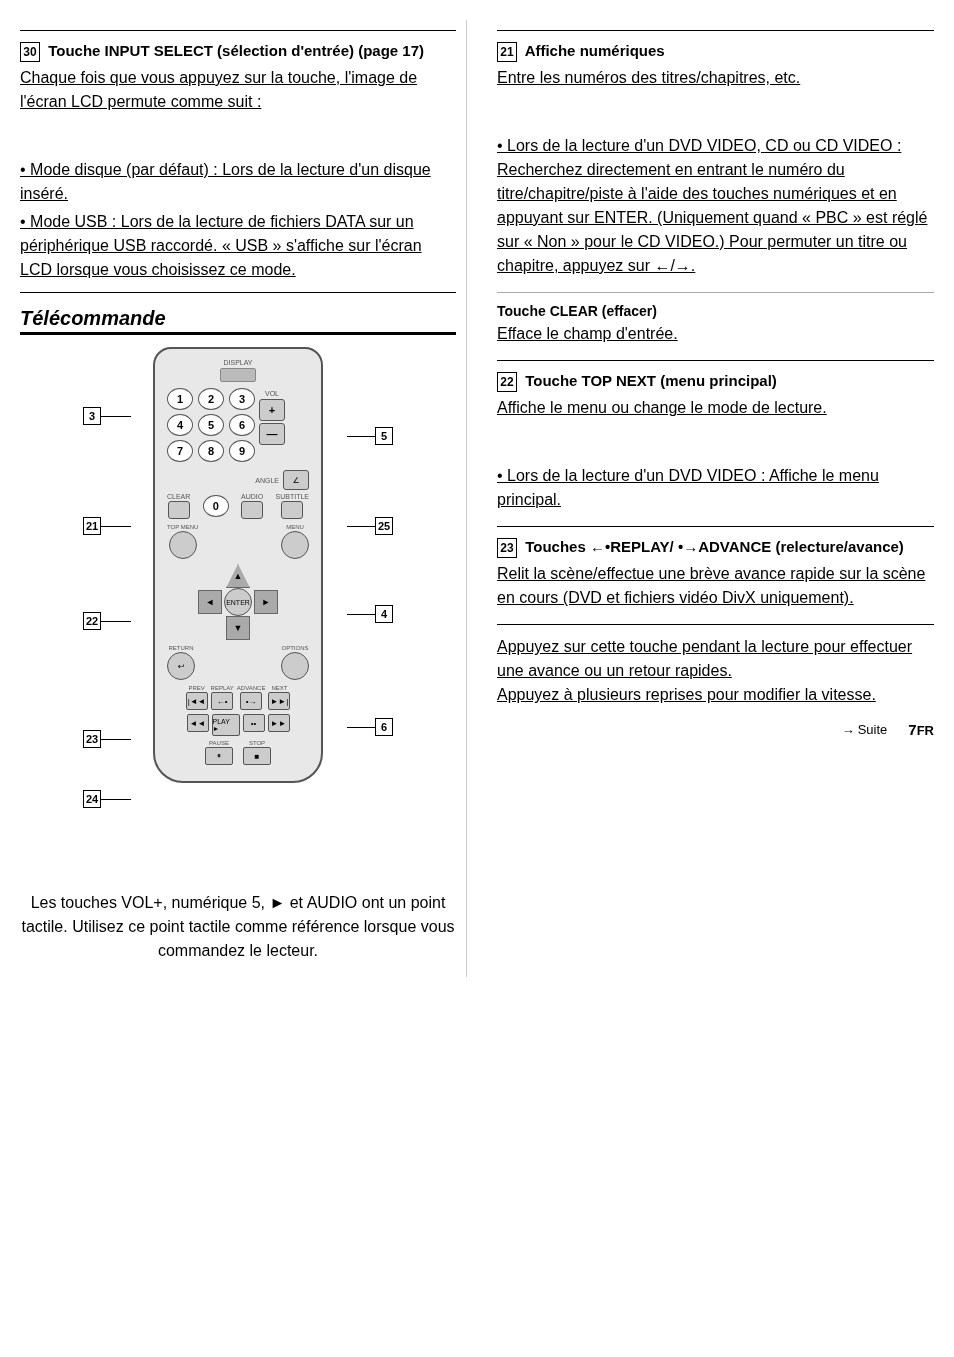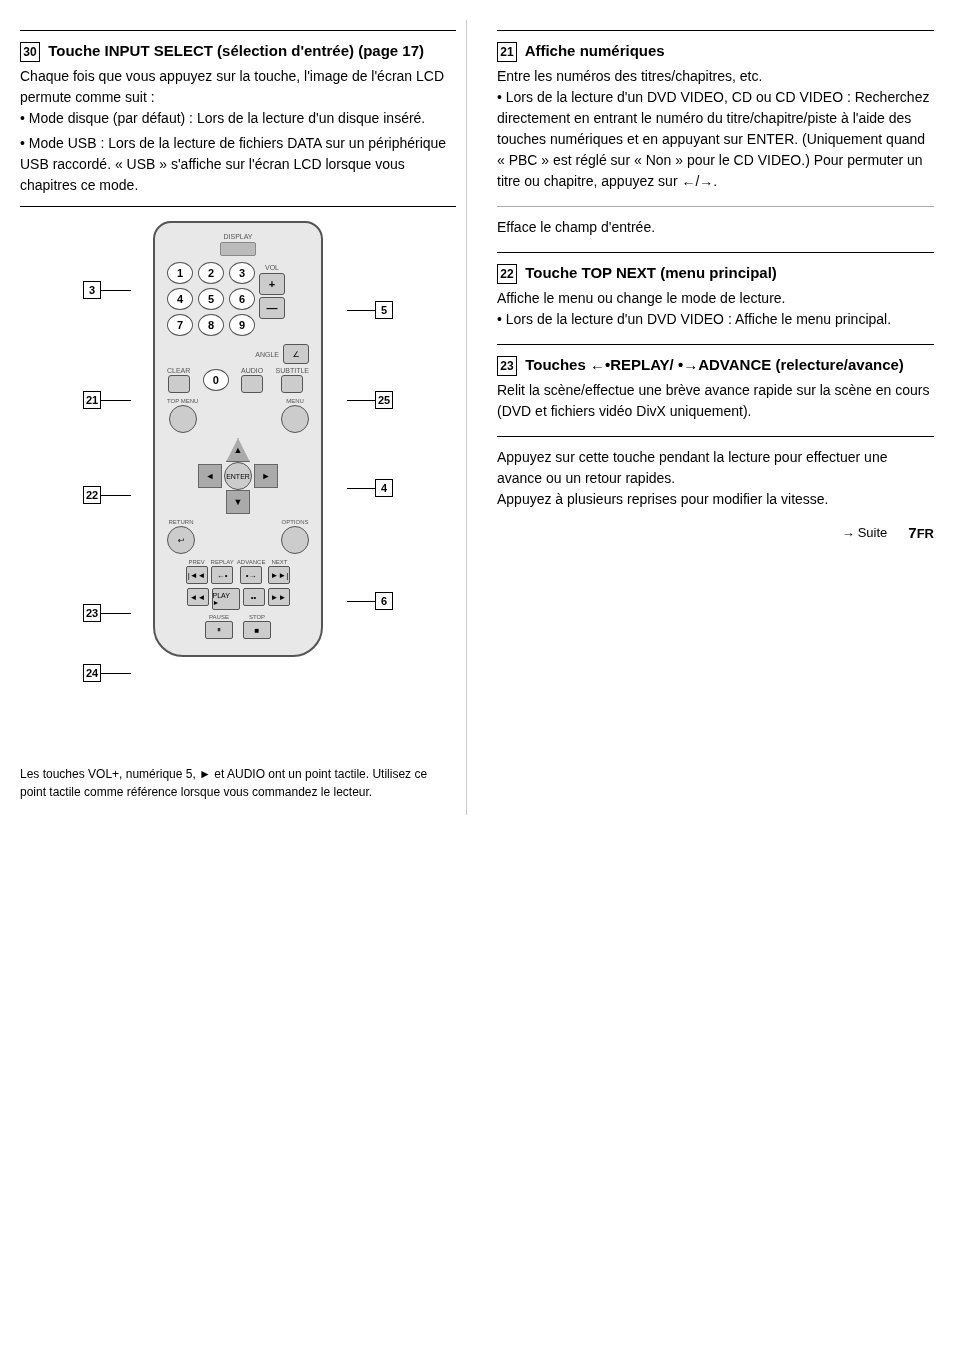"Chaque fois que vous appuyez" .section-body { font-size: 14px -> 16px; text-decoration: none -> underline }
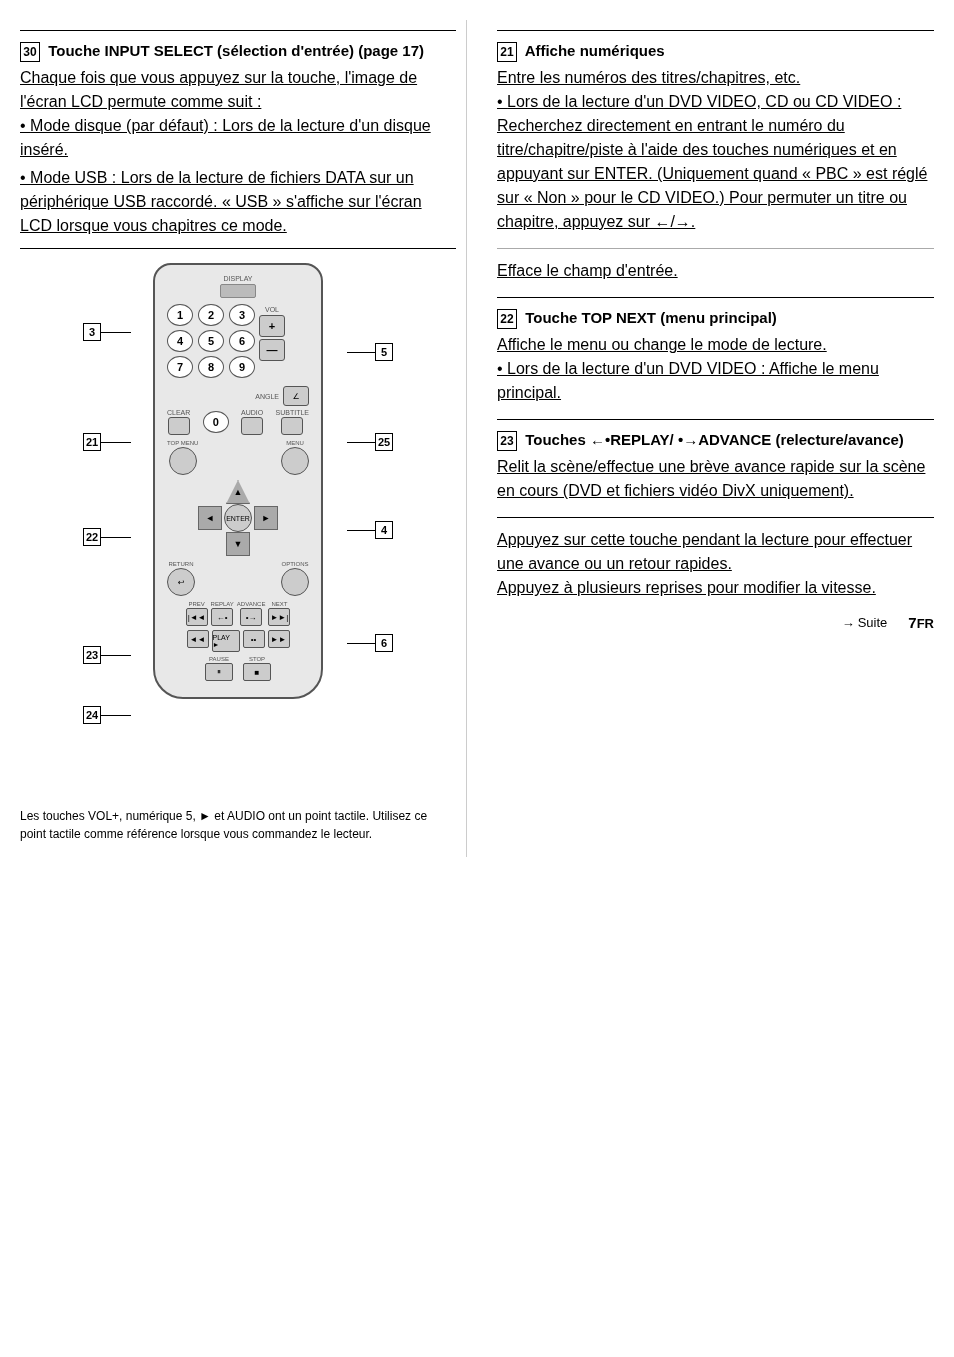"Lors de la lecture d'un" .section-body ul { margin-top: none -> 44px }
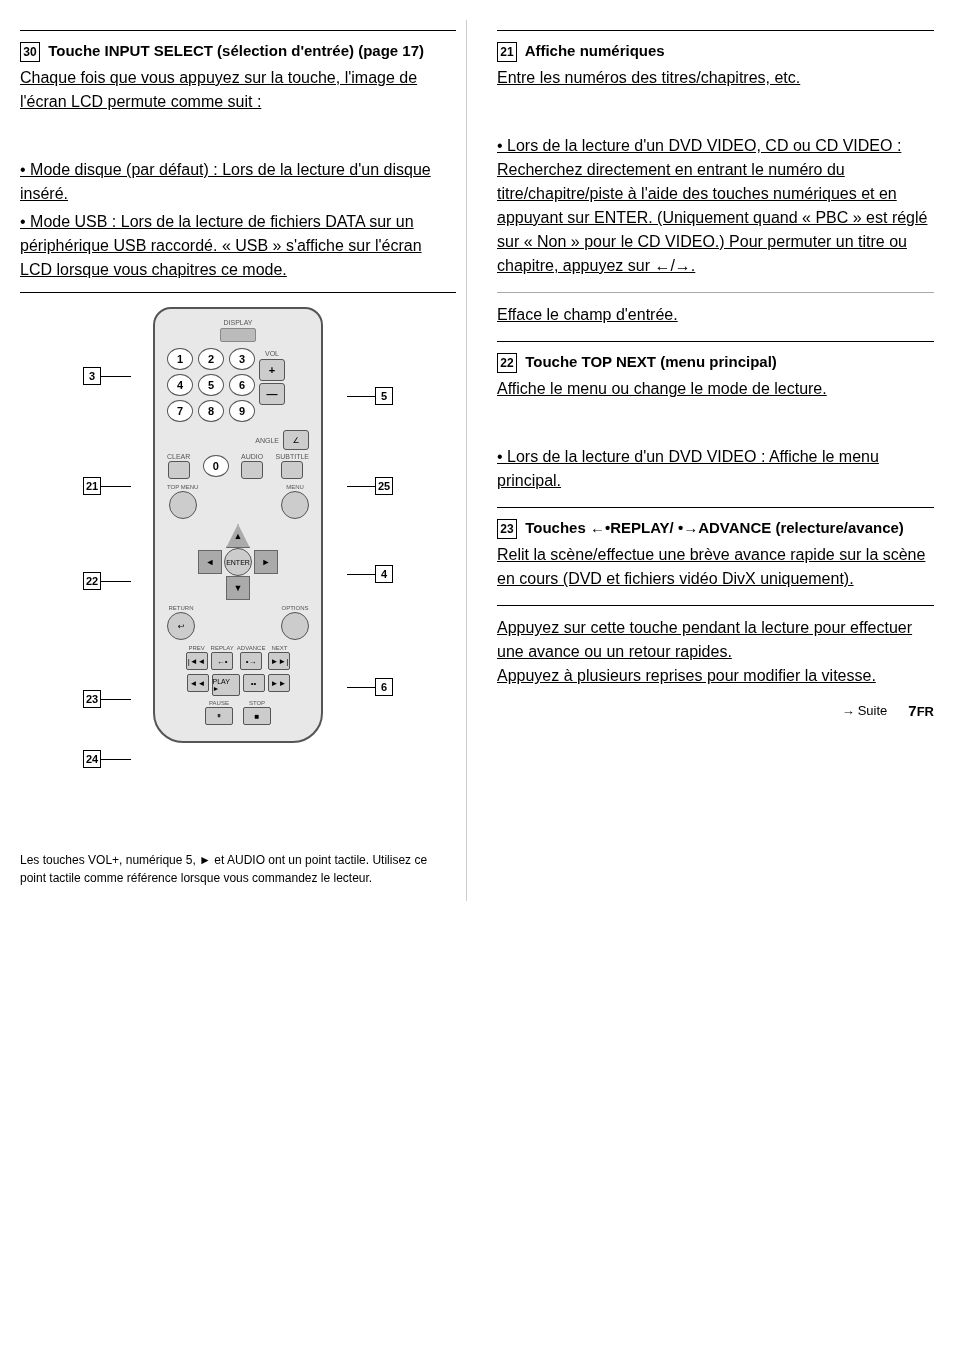"Mode USB : Lors de" li { text: chapitres -> choisissez }
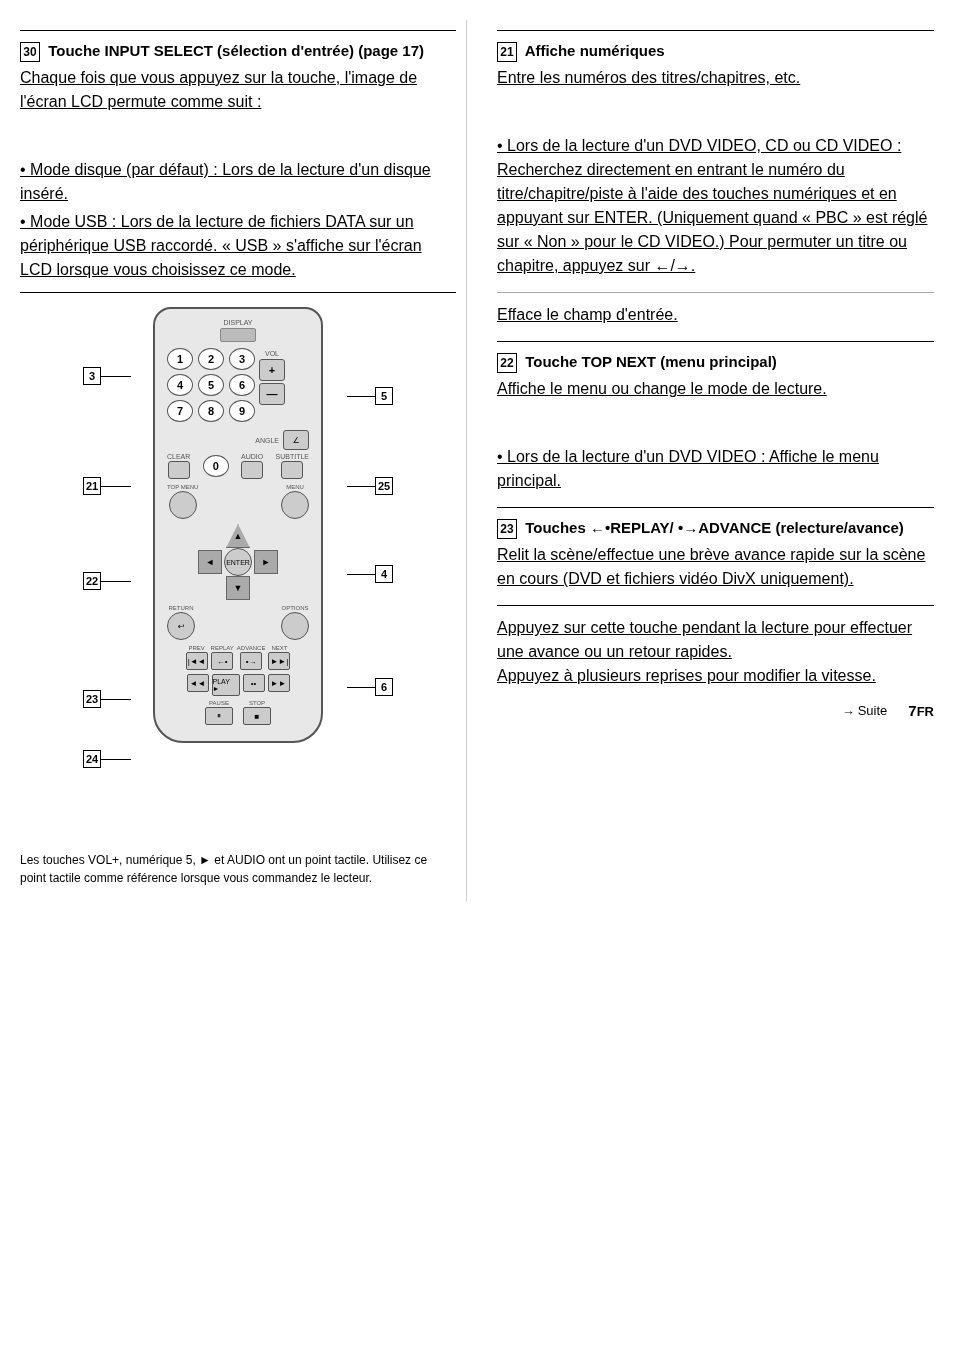"Télécommande" div.telecommande-title { html: none -> <div>Télécommande</div> }
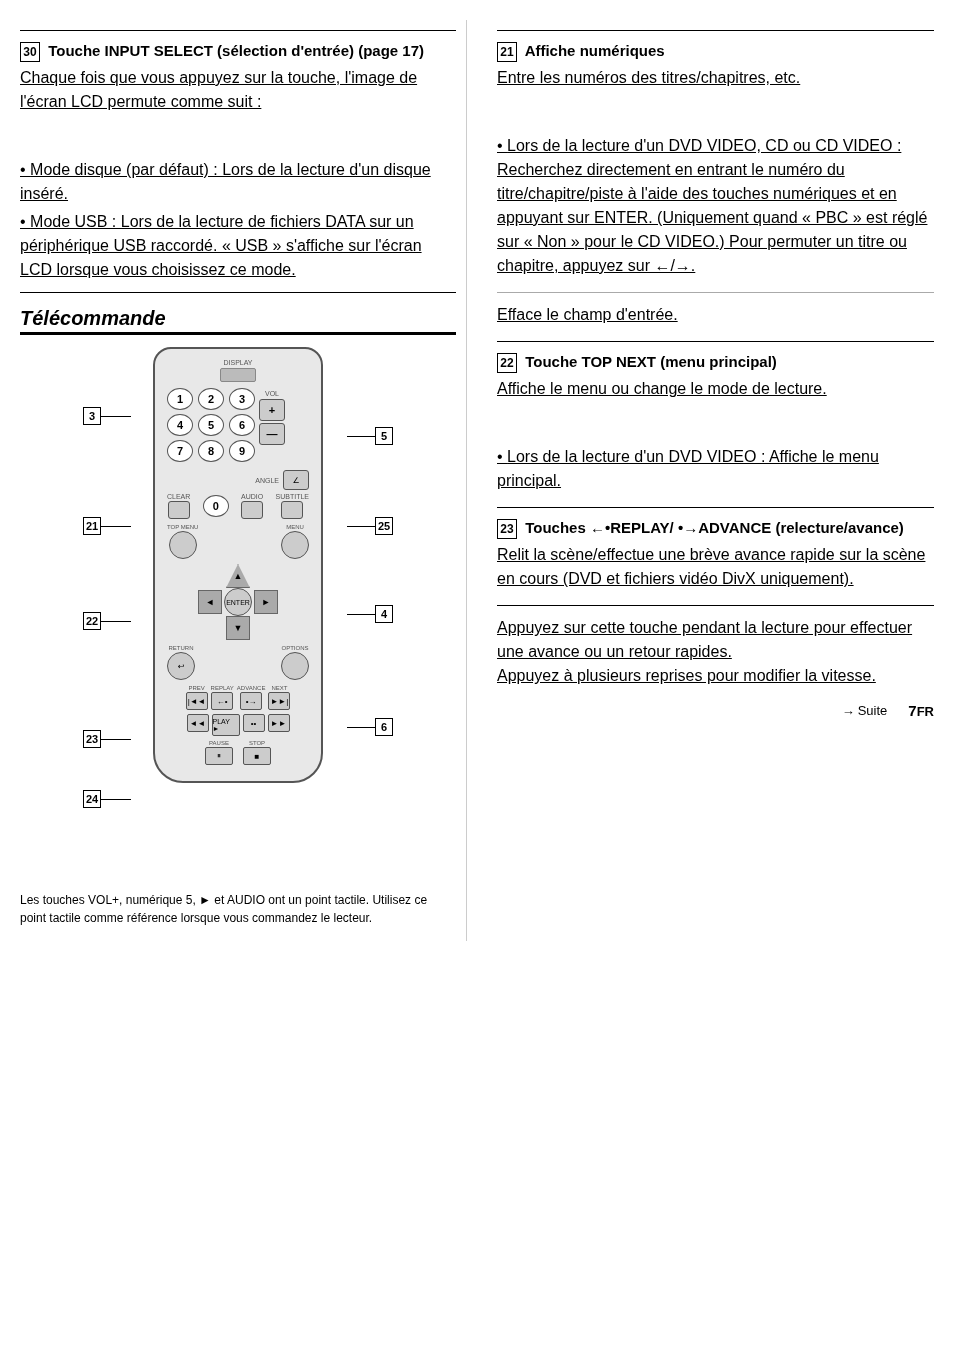"Touche CLEAR (effacer)" div.subsection-title { html: none -> <div>Touche CLEAR (effacer)</div> }
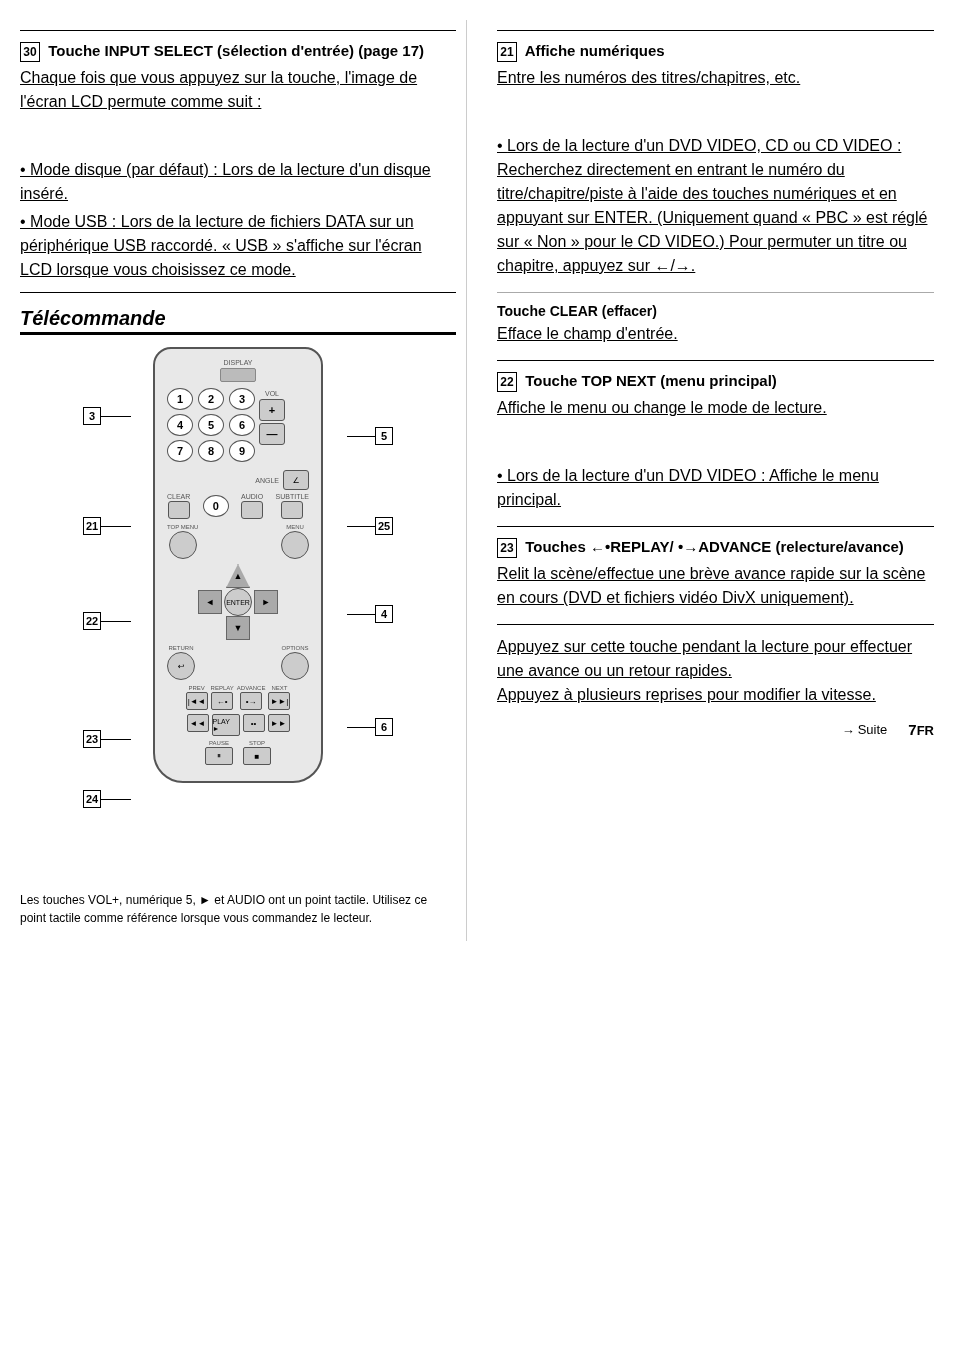"Les touches VOL+, numérique 5," .bottom-note { font-size: 12px -> 16px; text-align: none -> center }
